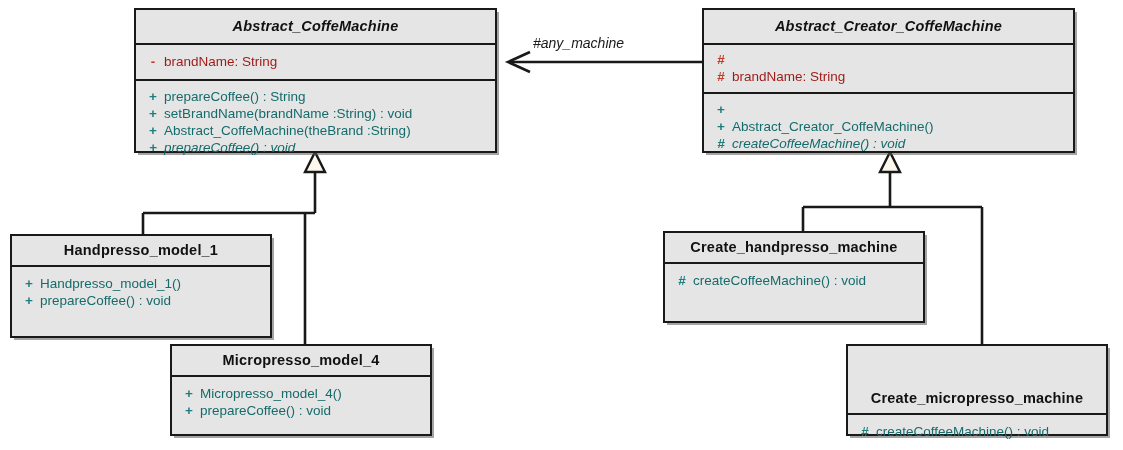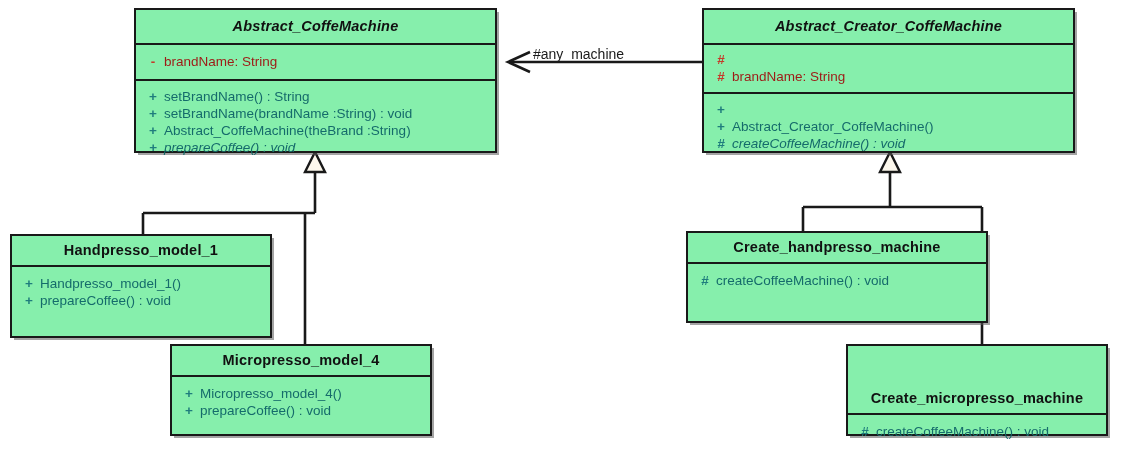"Abstract_CoffeMachine" .uml-class { background: #86efac -> #e5e5e5 }
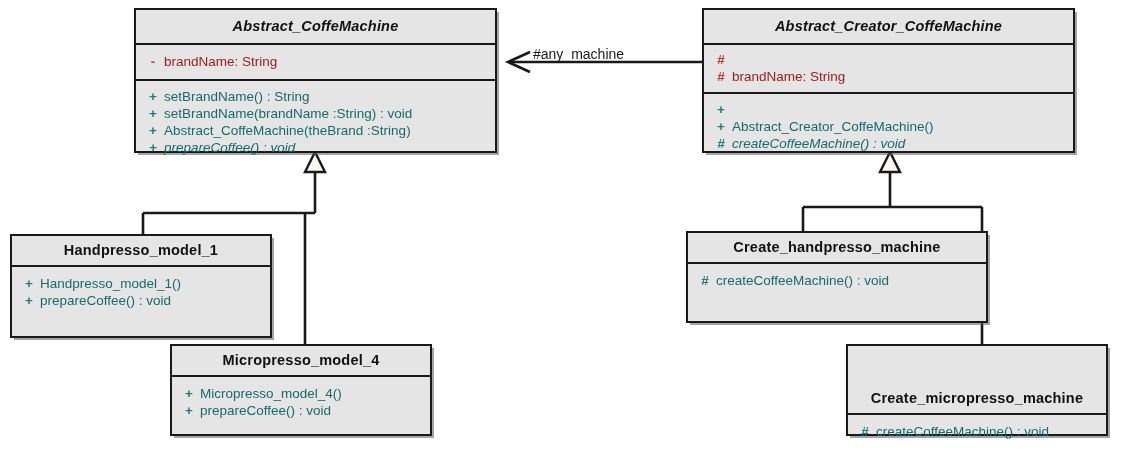"#any_machine" div.assoc-label { font-style: none -> italic; top: 46px -> 35px }
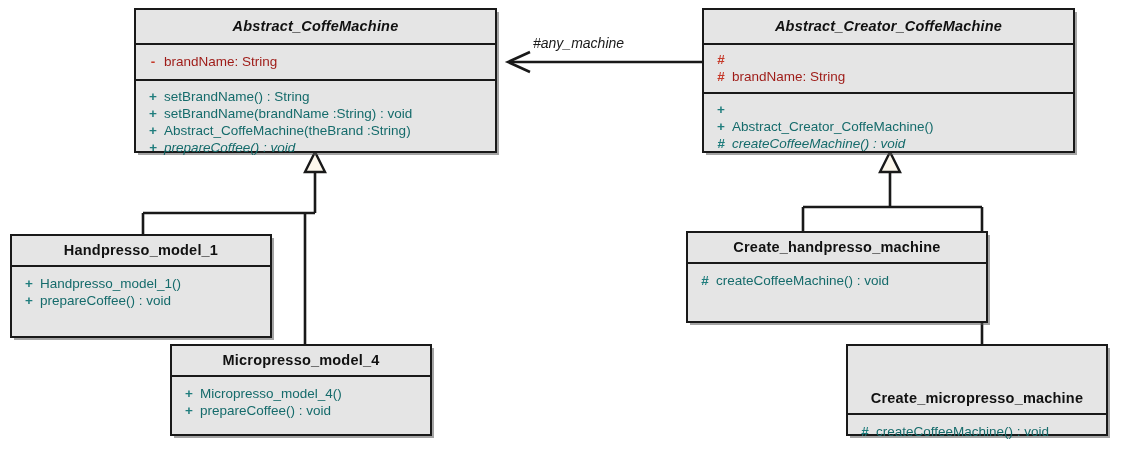"setBrandName() : String" span { text: setBrandName -> prepareCoffee }
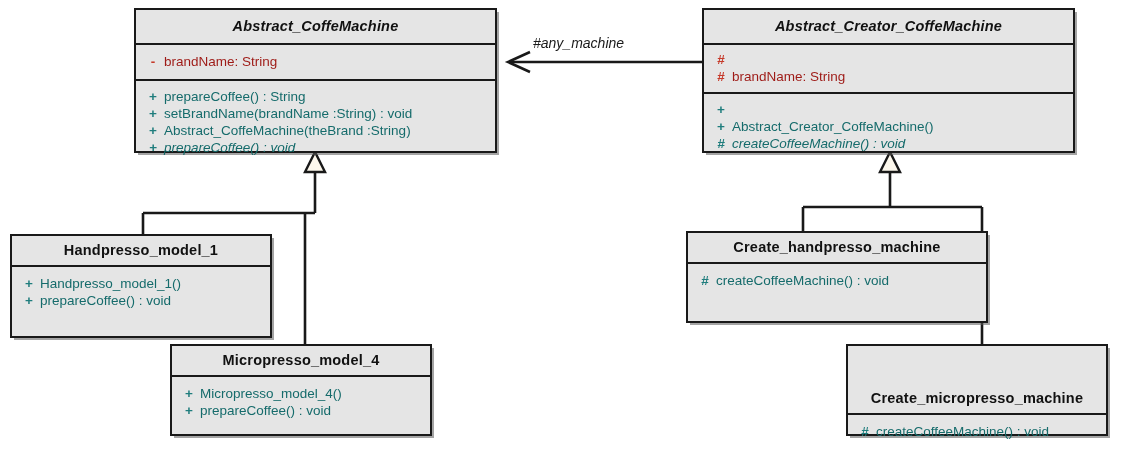"Create_handpresso_machine" div.uml-class { left: 686px -> 663px; width: 302px -> 262px }
